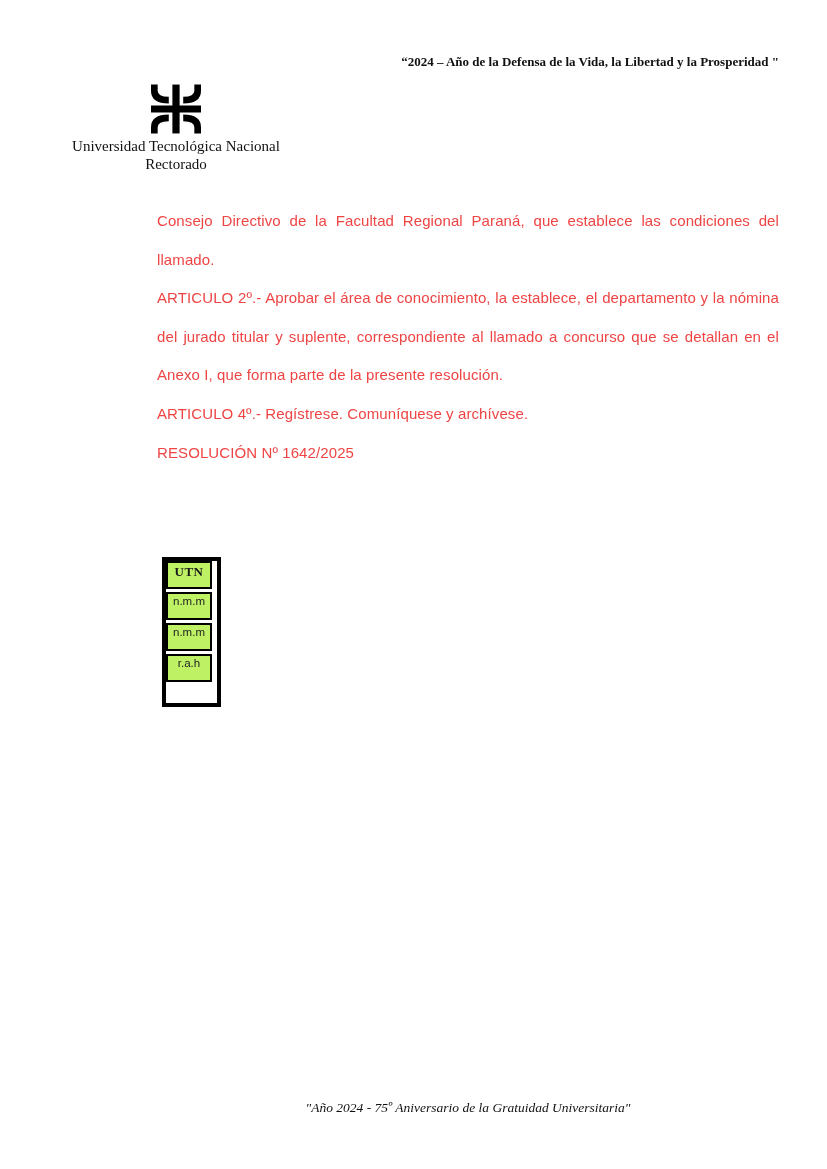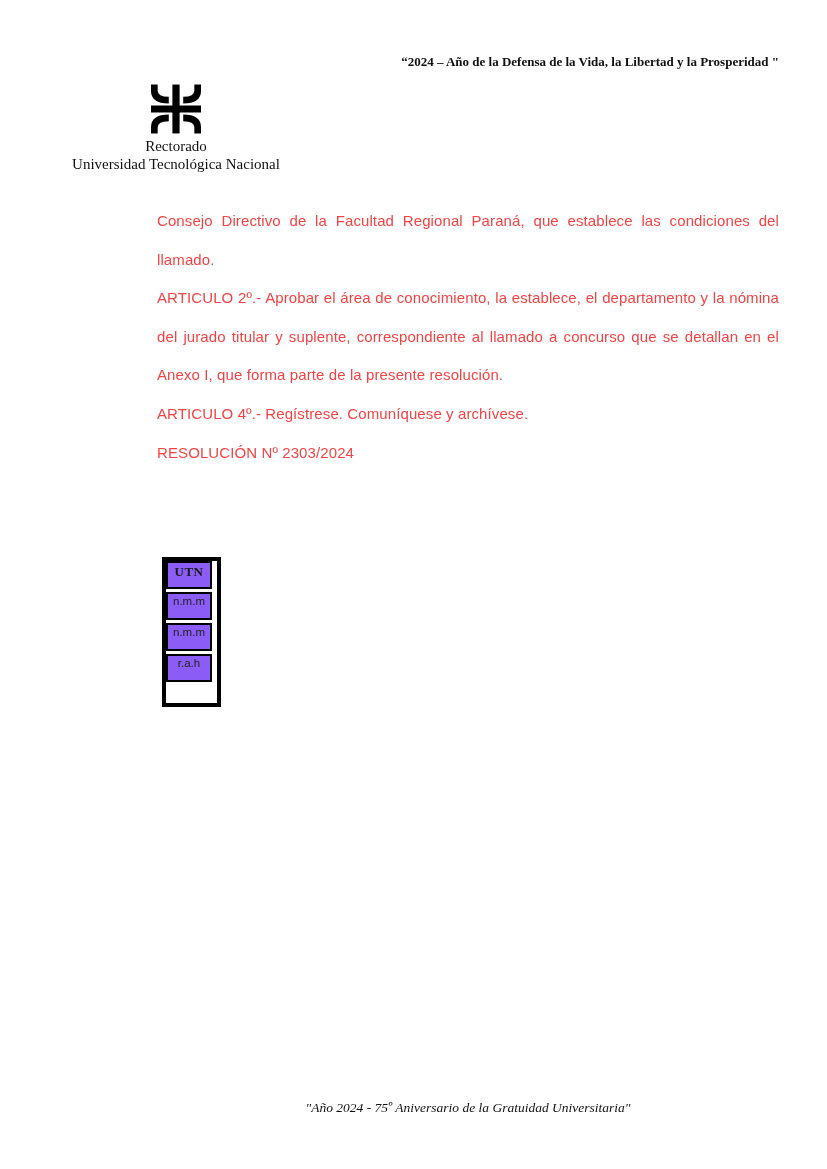"Rectorado" div.letterhead-line { order: before "Universidad Tecnológica Nacional" -> after "Universidad Tecnológica Nacional" }
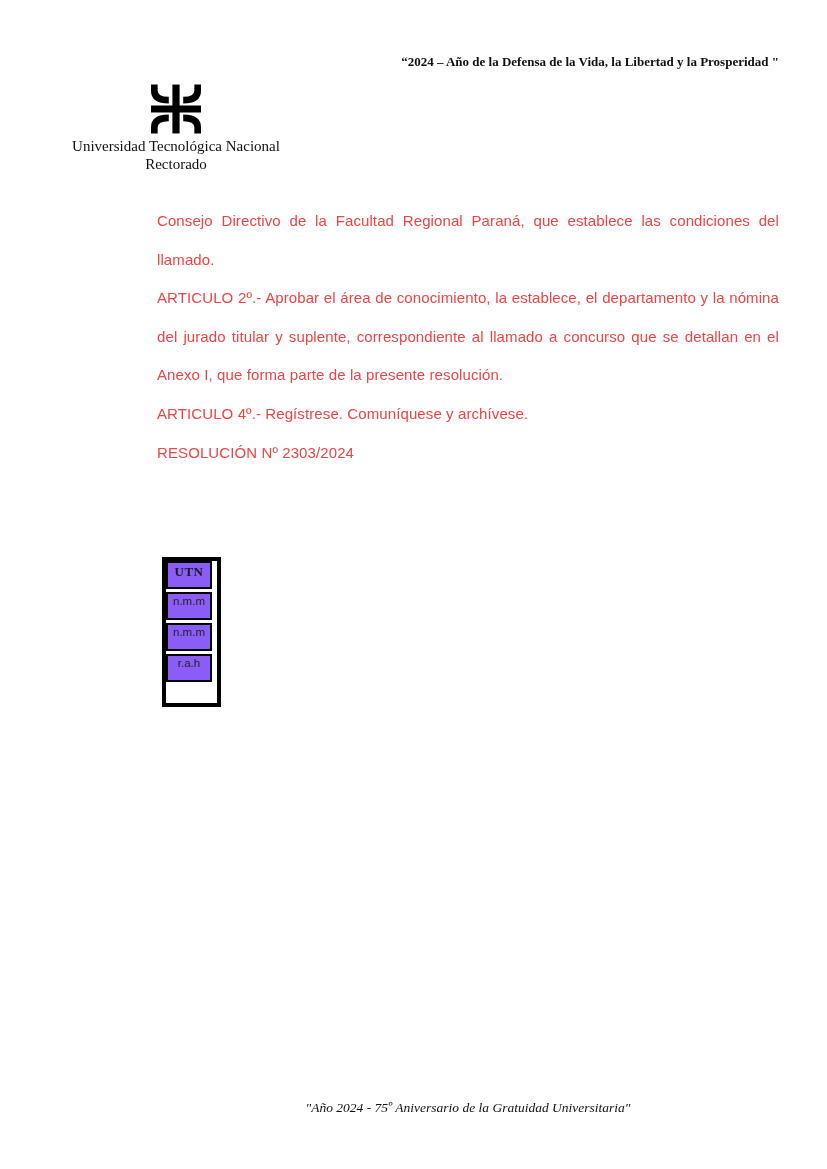"RESOLUCIÓN Nº 2303/2024" p.no-justify { text: 2303/2024 -> 1642/2025 }
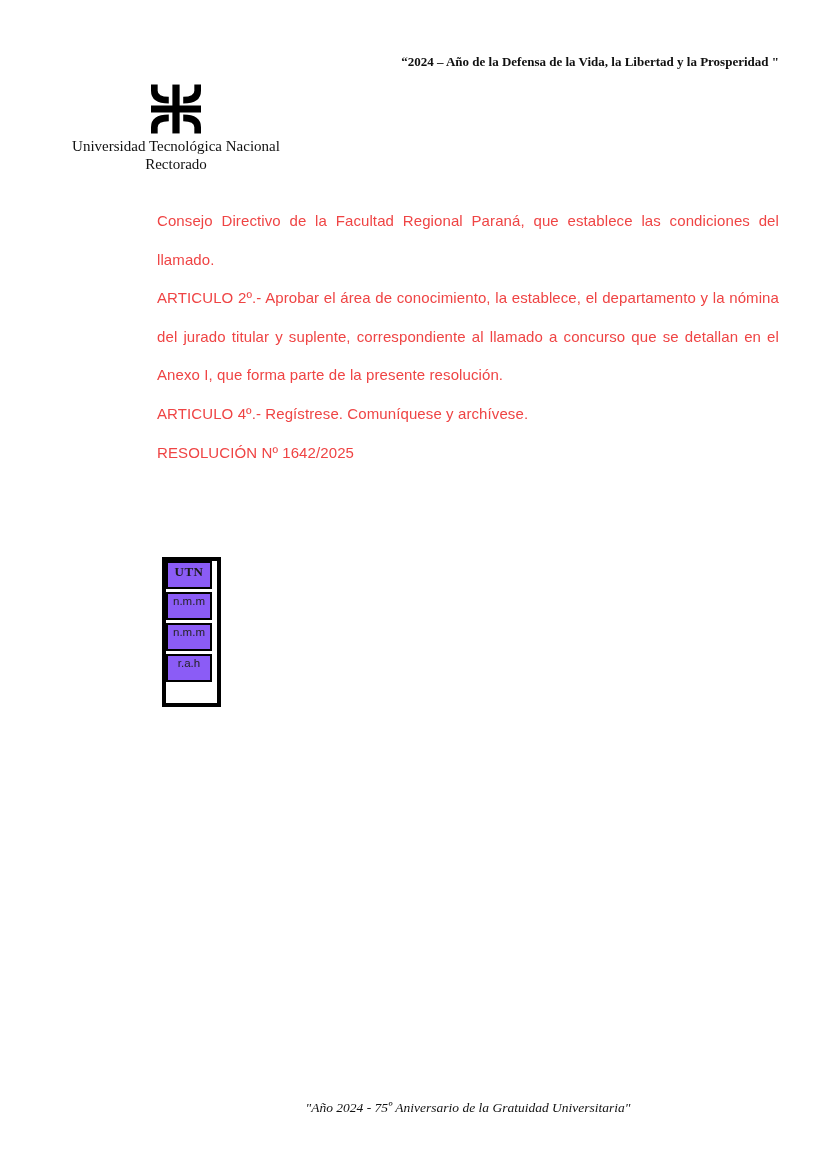"UTN" .stamp-cell { background: #8b5cf6 -> #bef264 }
